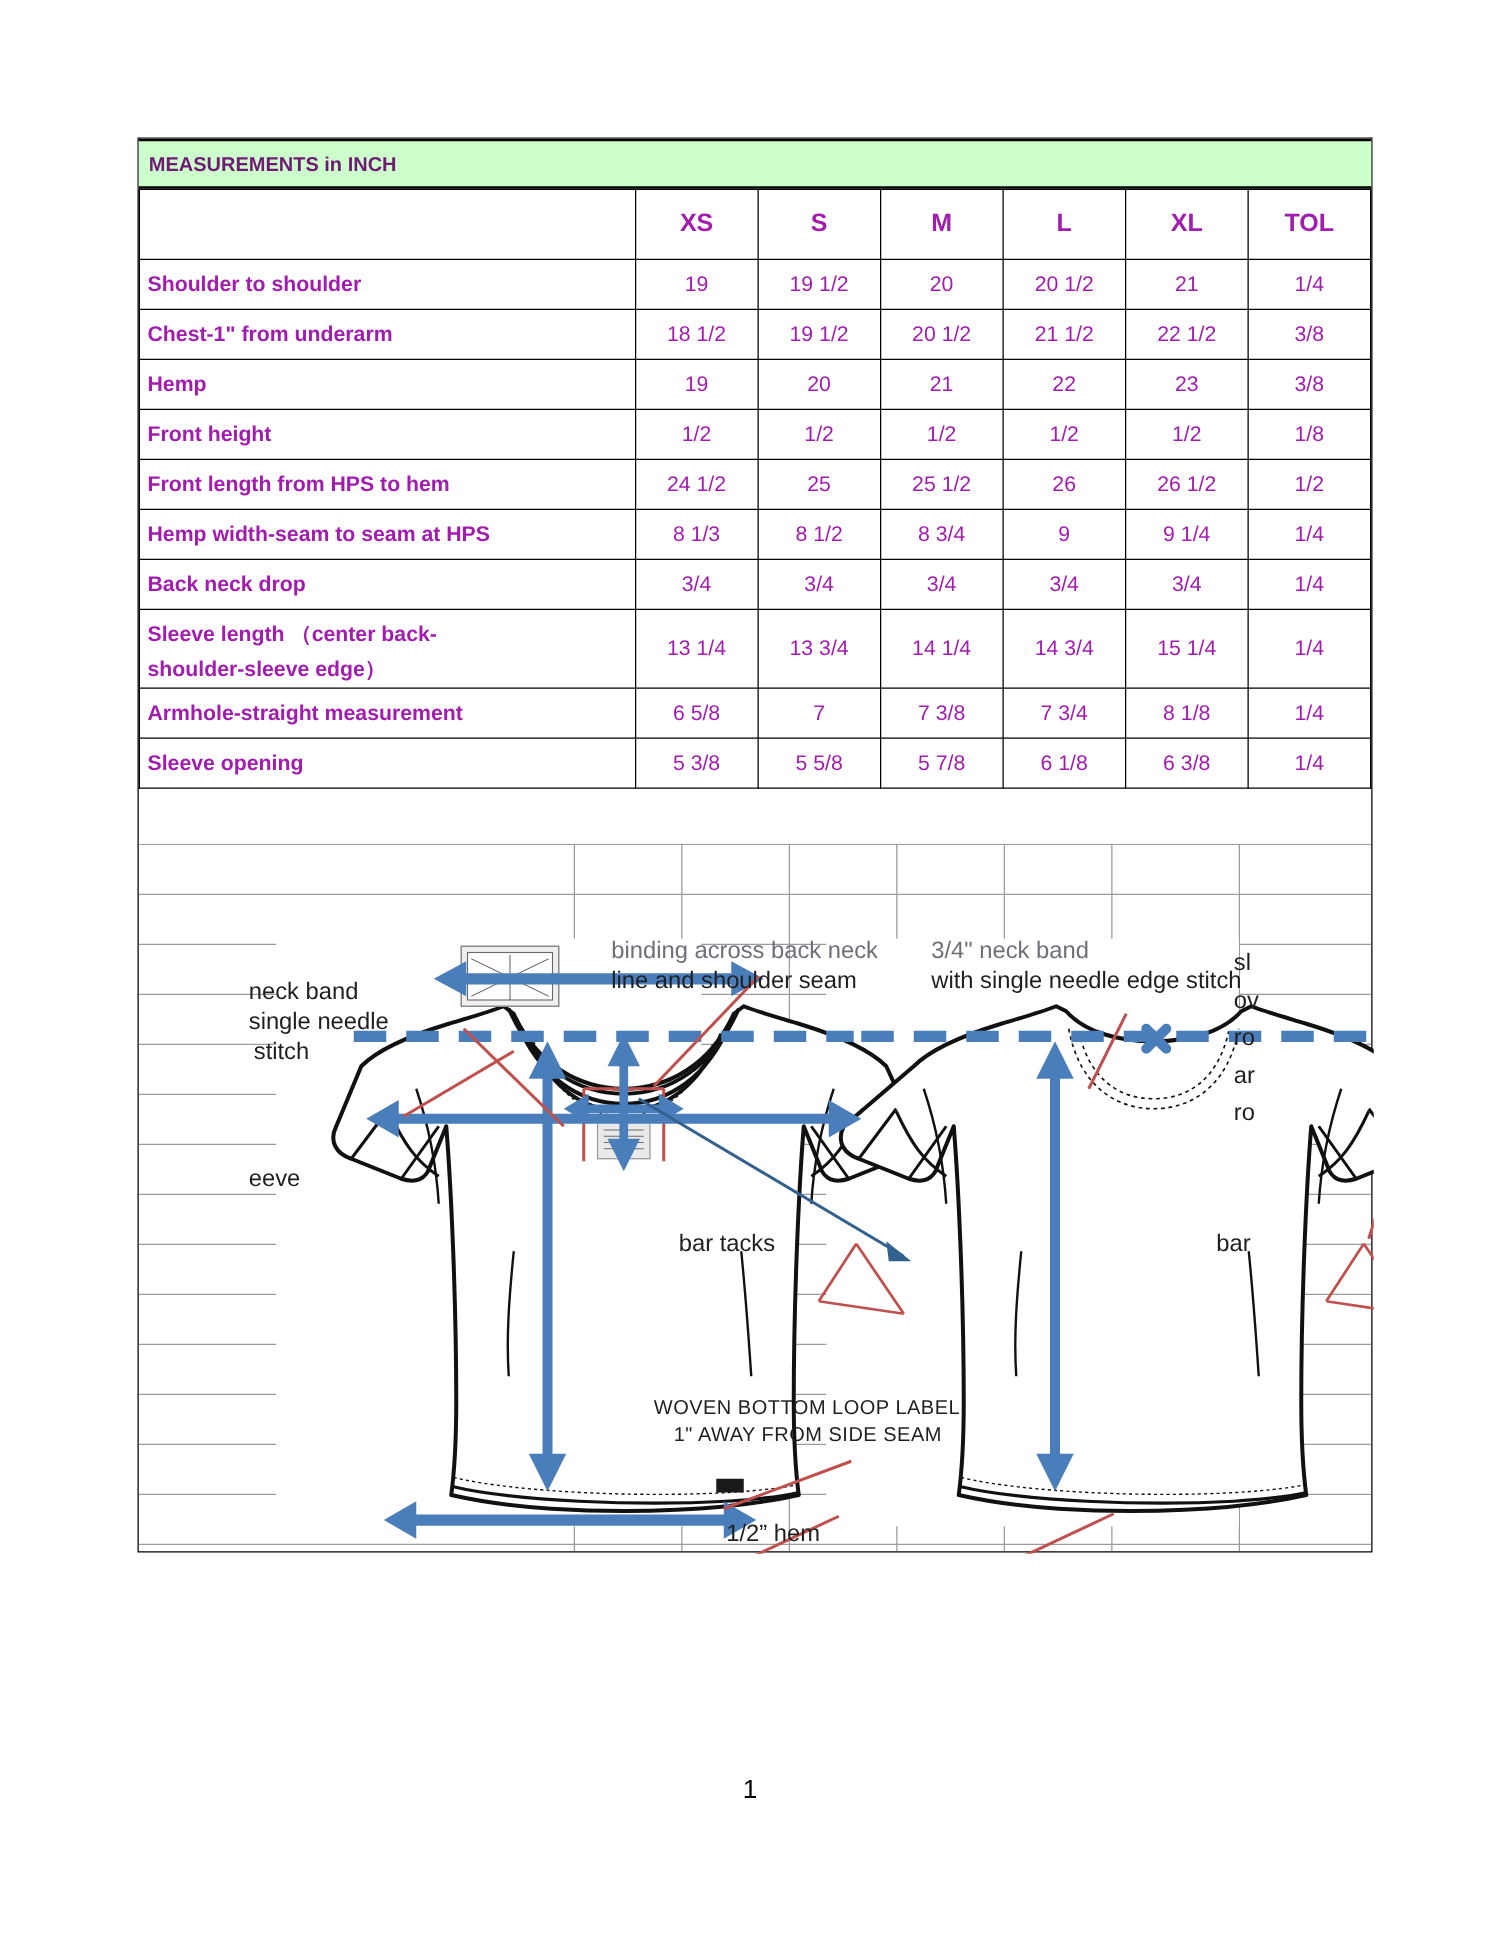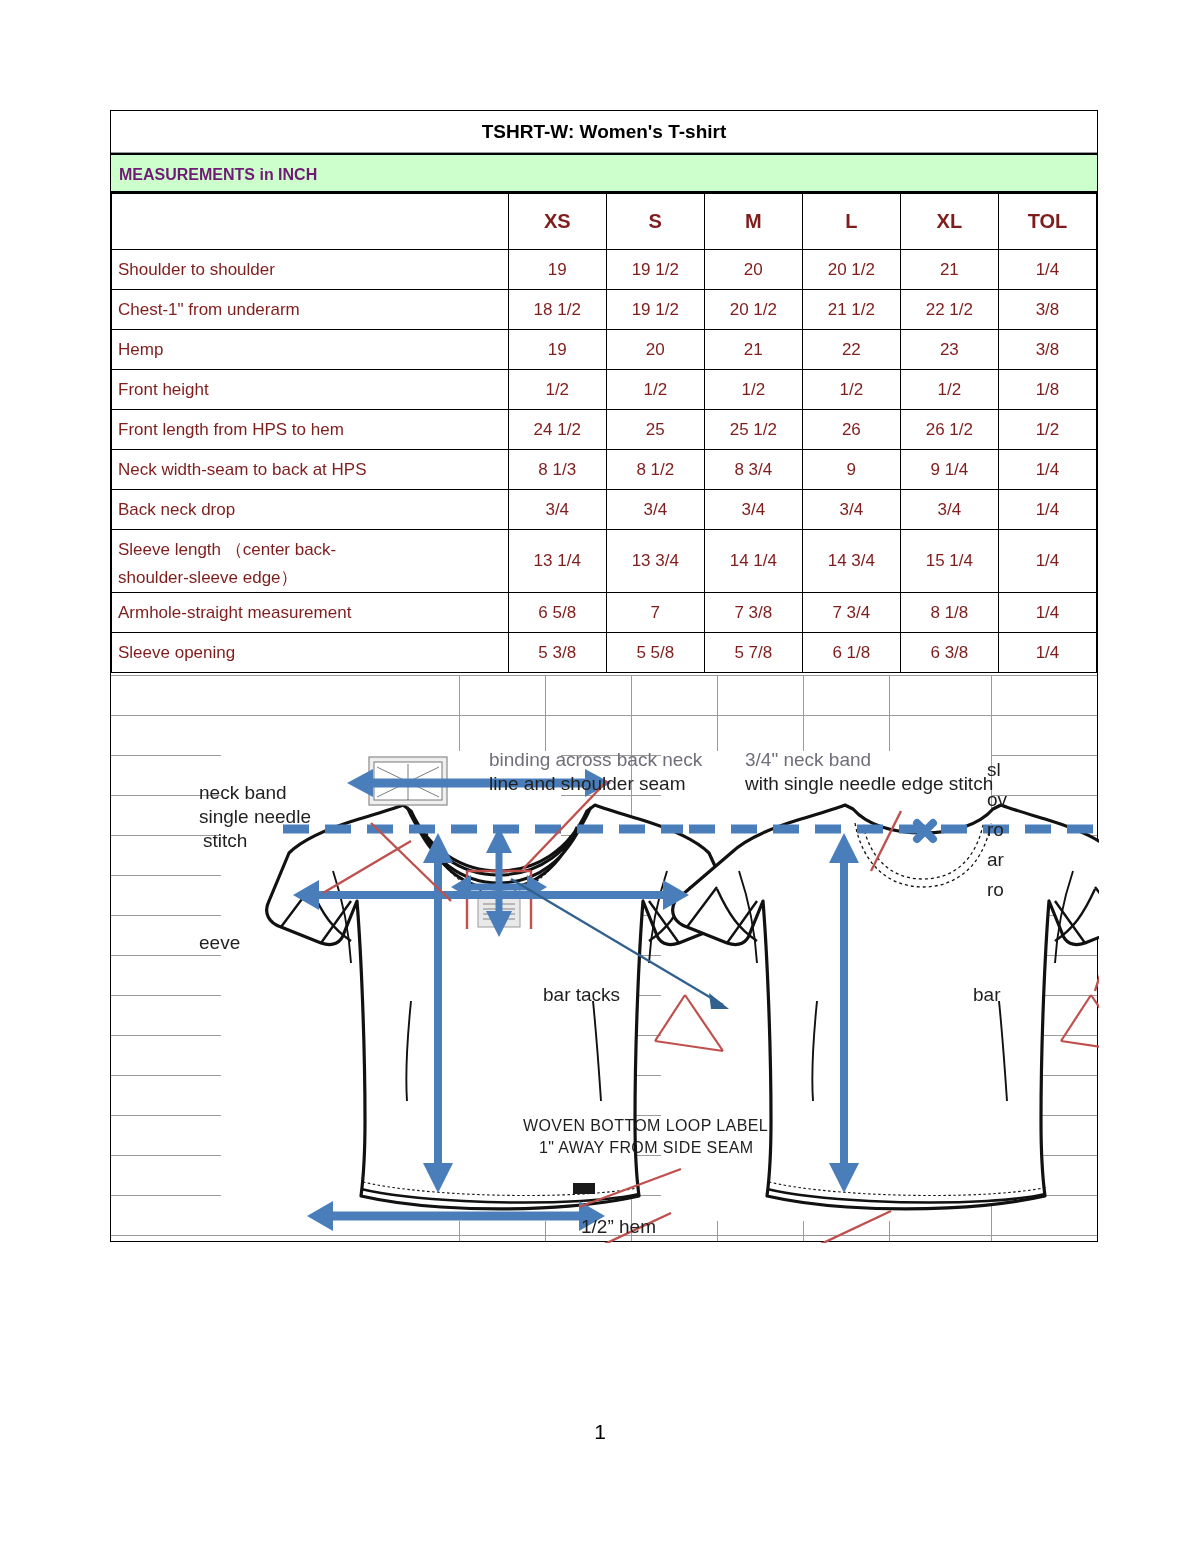"TSHRT-W: Women's T-shirt" div.titlebar { html: <div>TSHRT-W: Women's T-shirt</div> -> none }
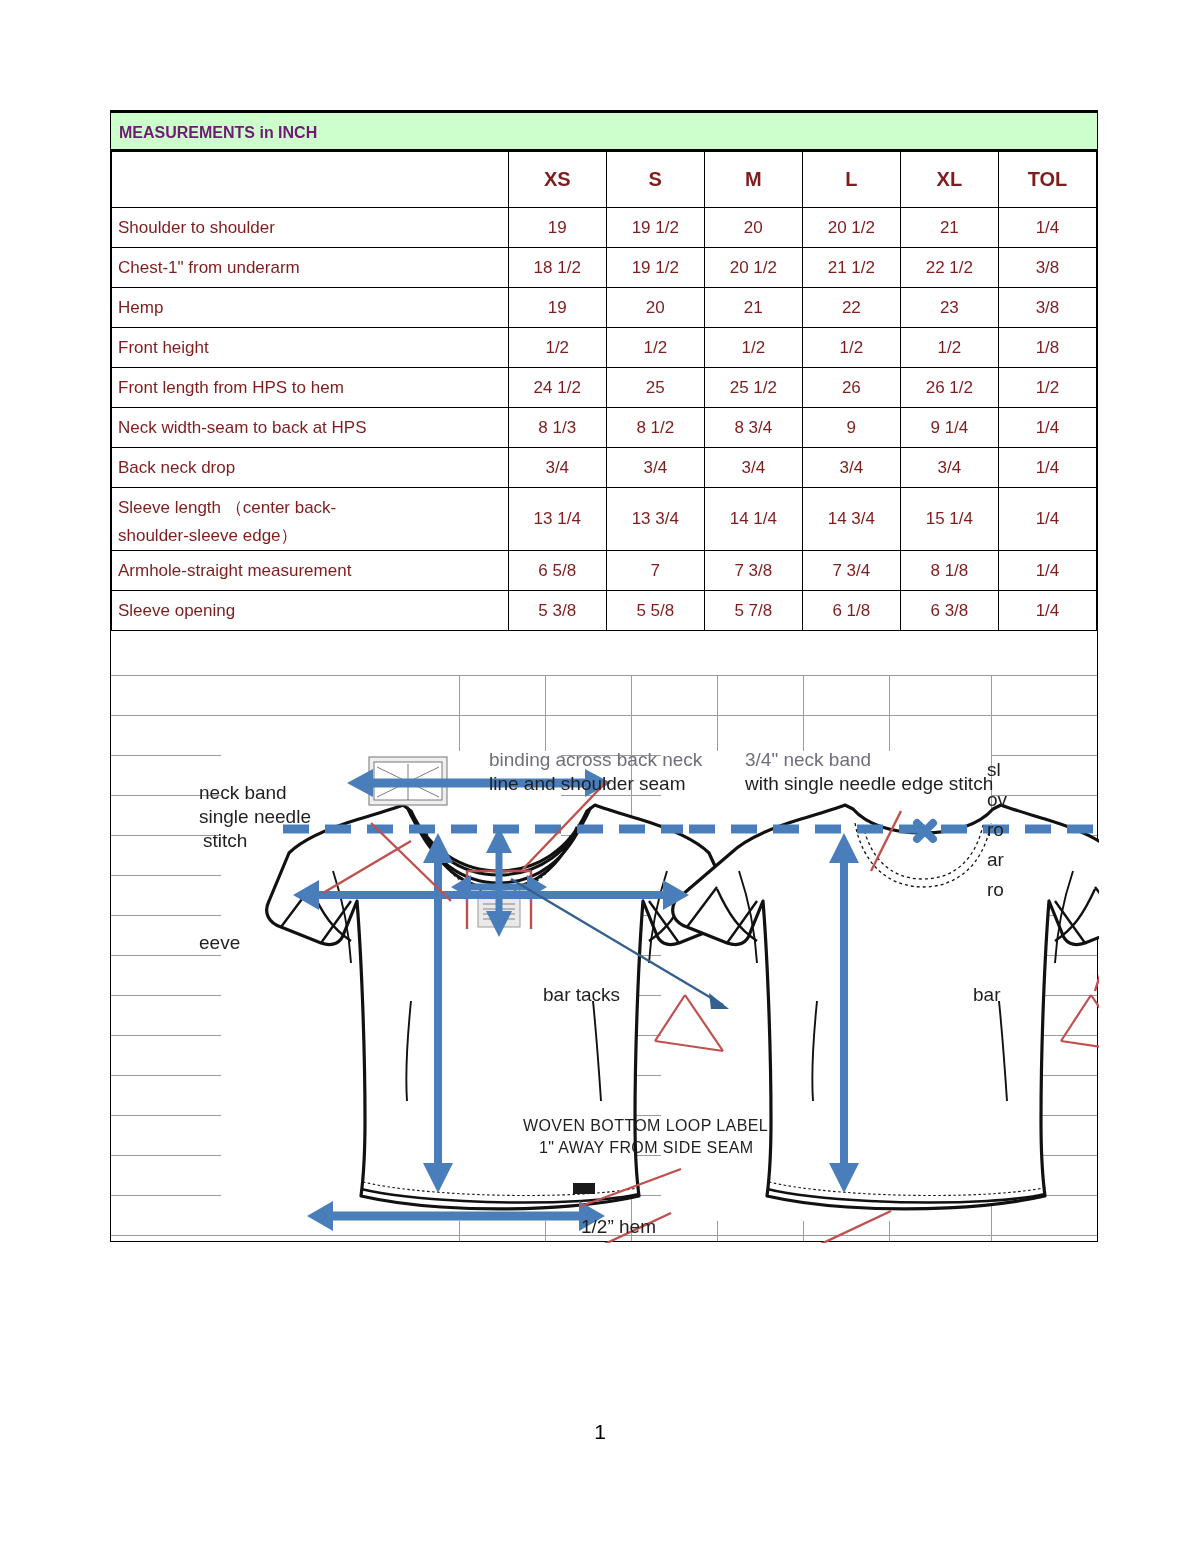"XS" table.meas { color: #7f1d1d -> #a21caf }
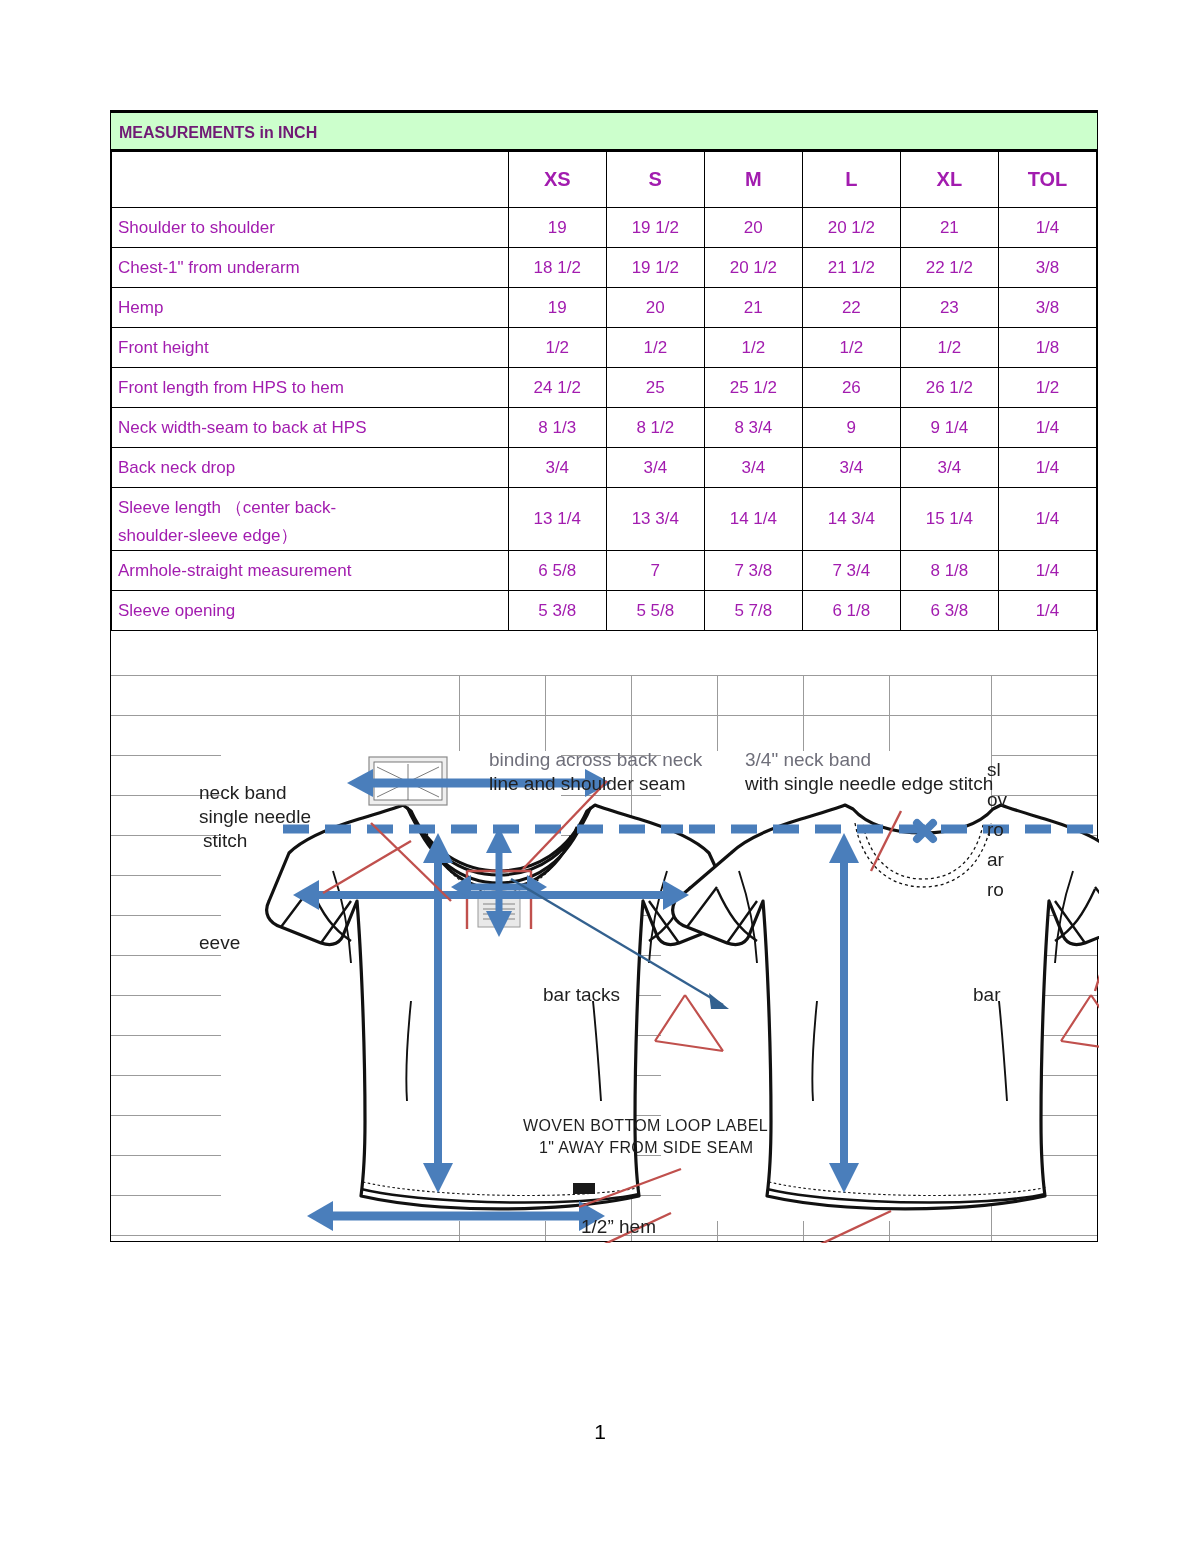"Shoulder to shoulder" table.meas .lab { font-weight: normal -> bold }
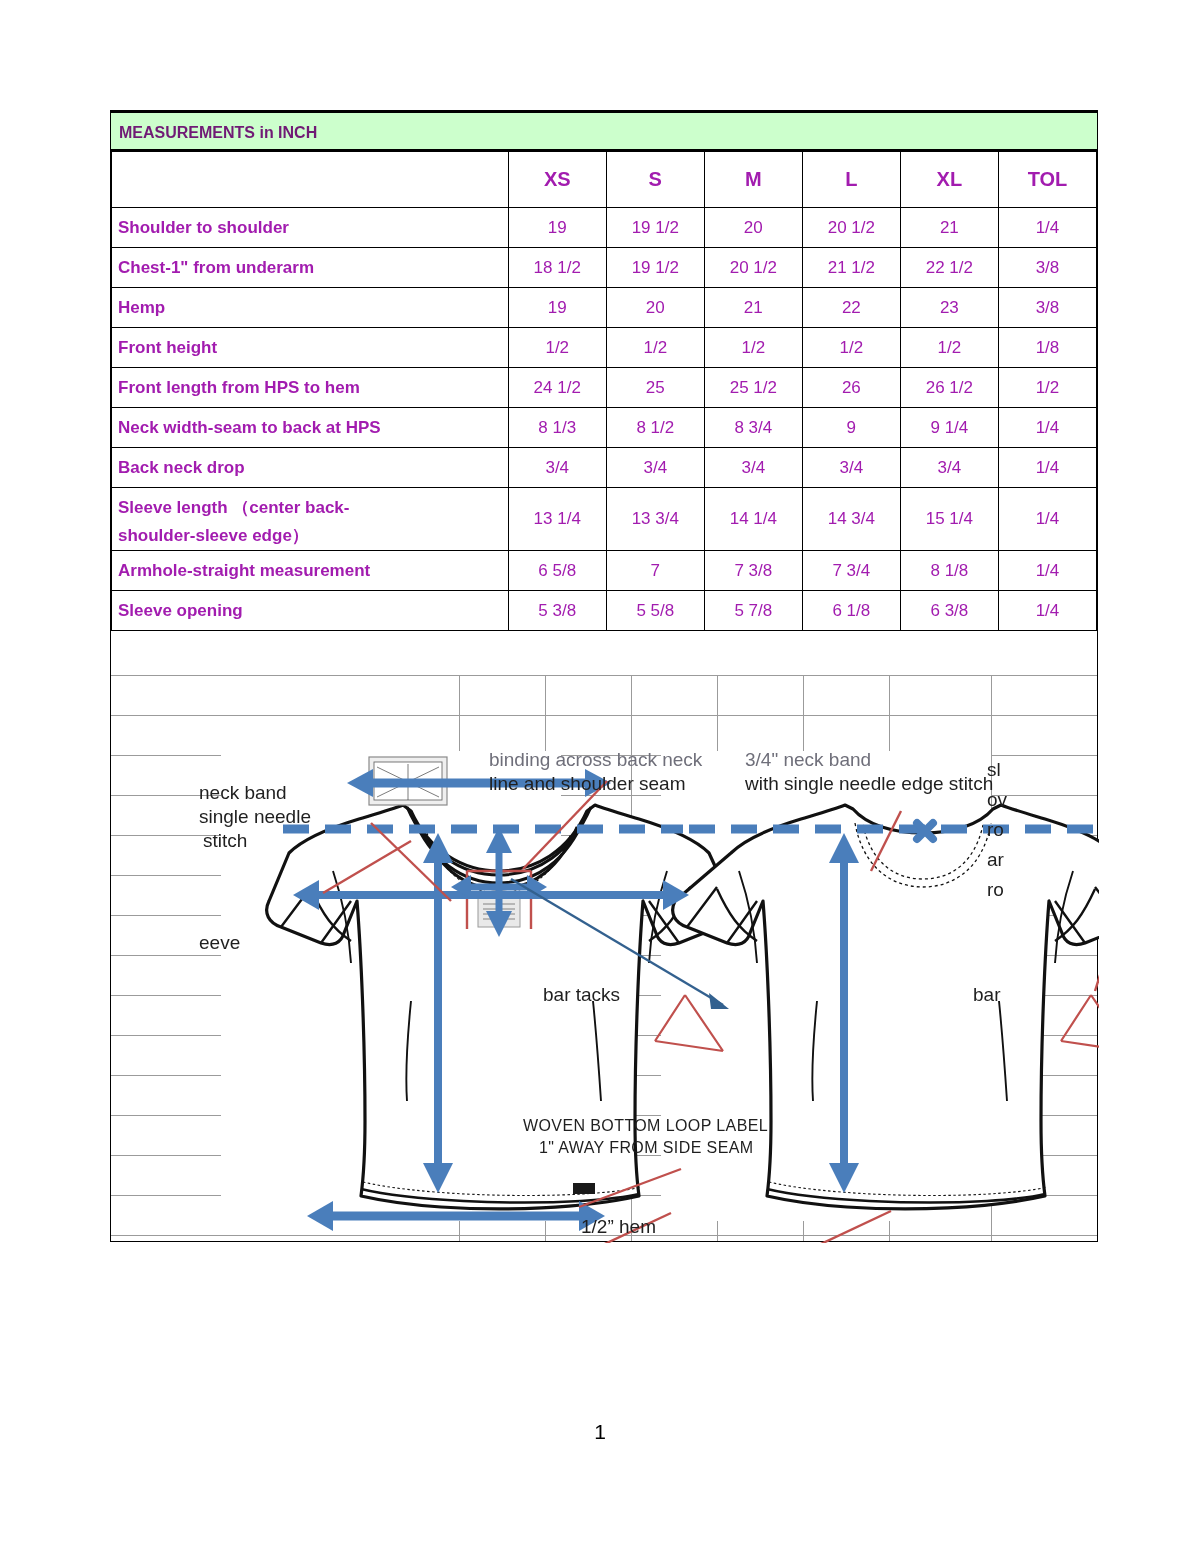"Neck width-seam to back at" td.lab { text: Neck width-seam to back -> Hemp width-seam to seam }
